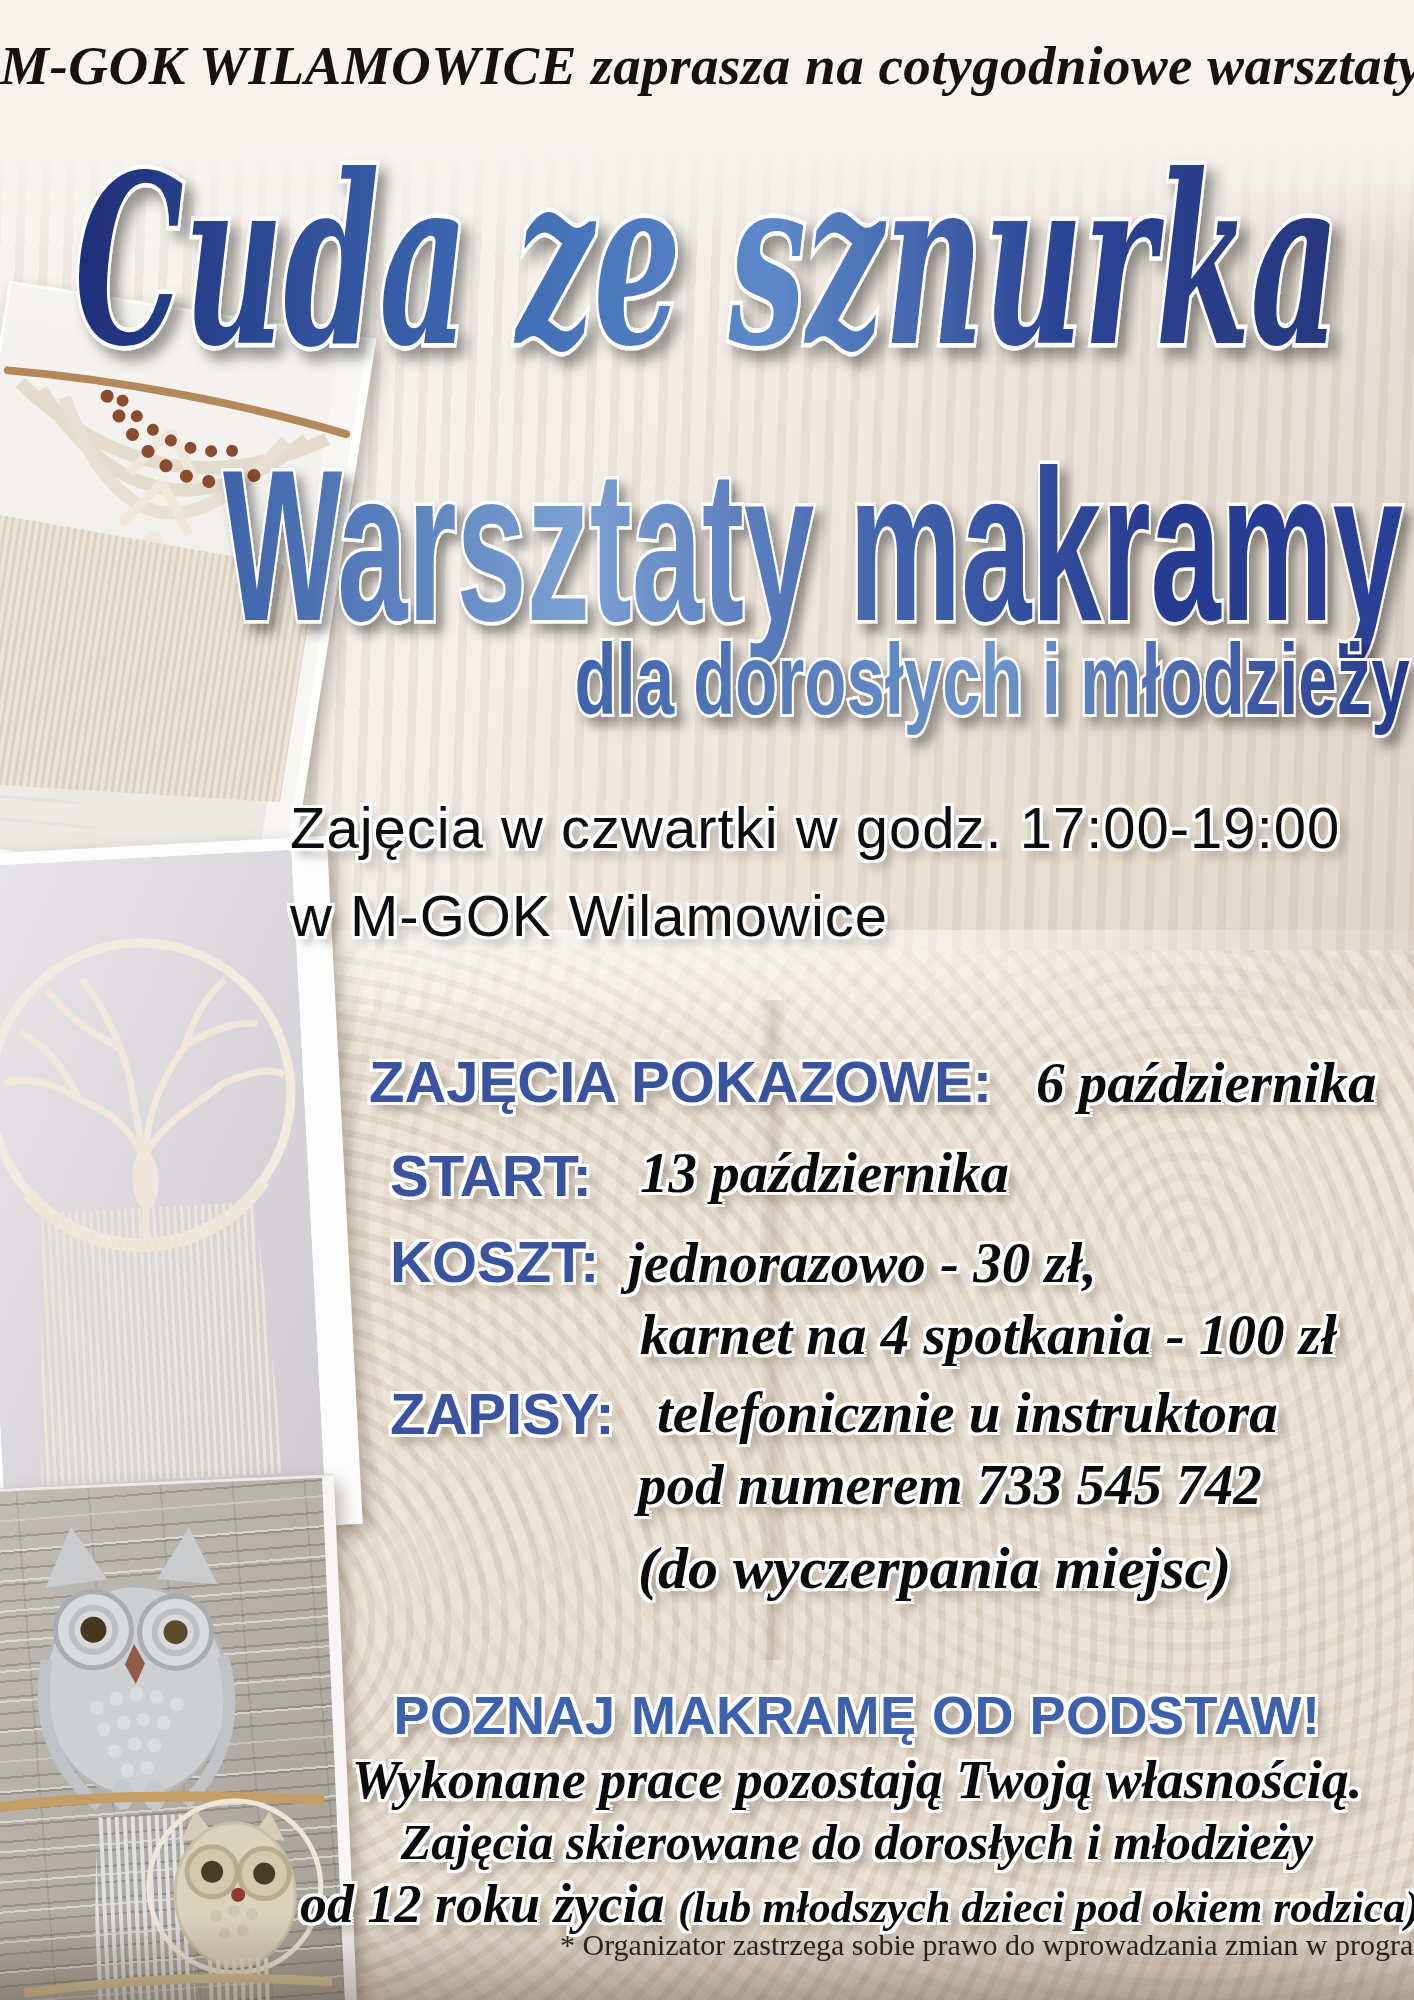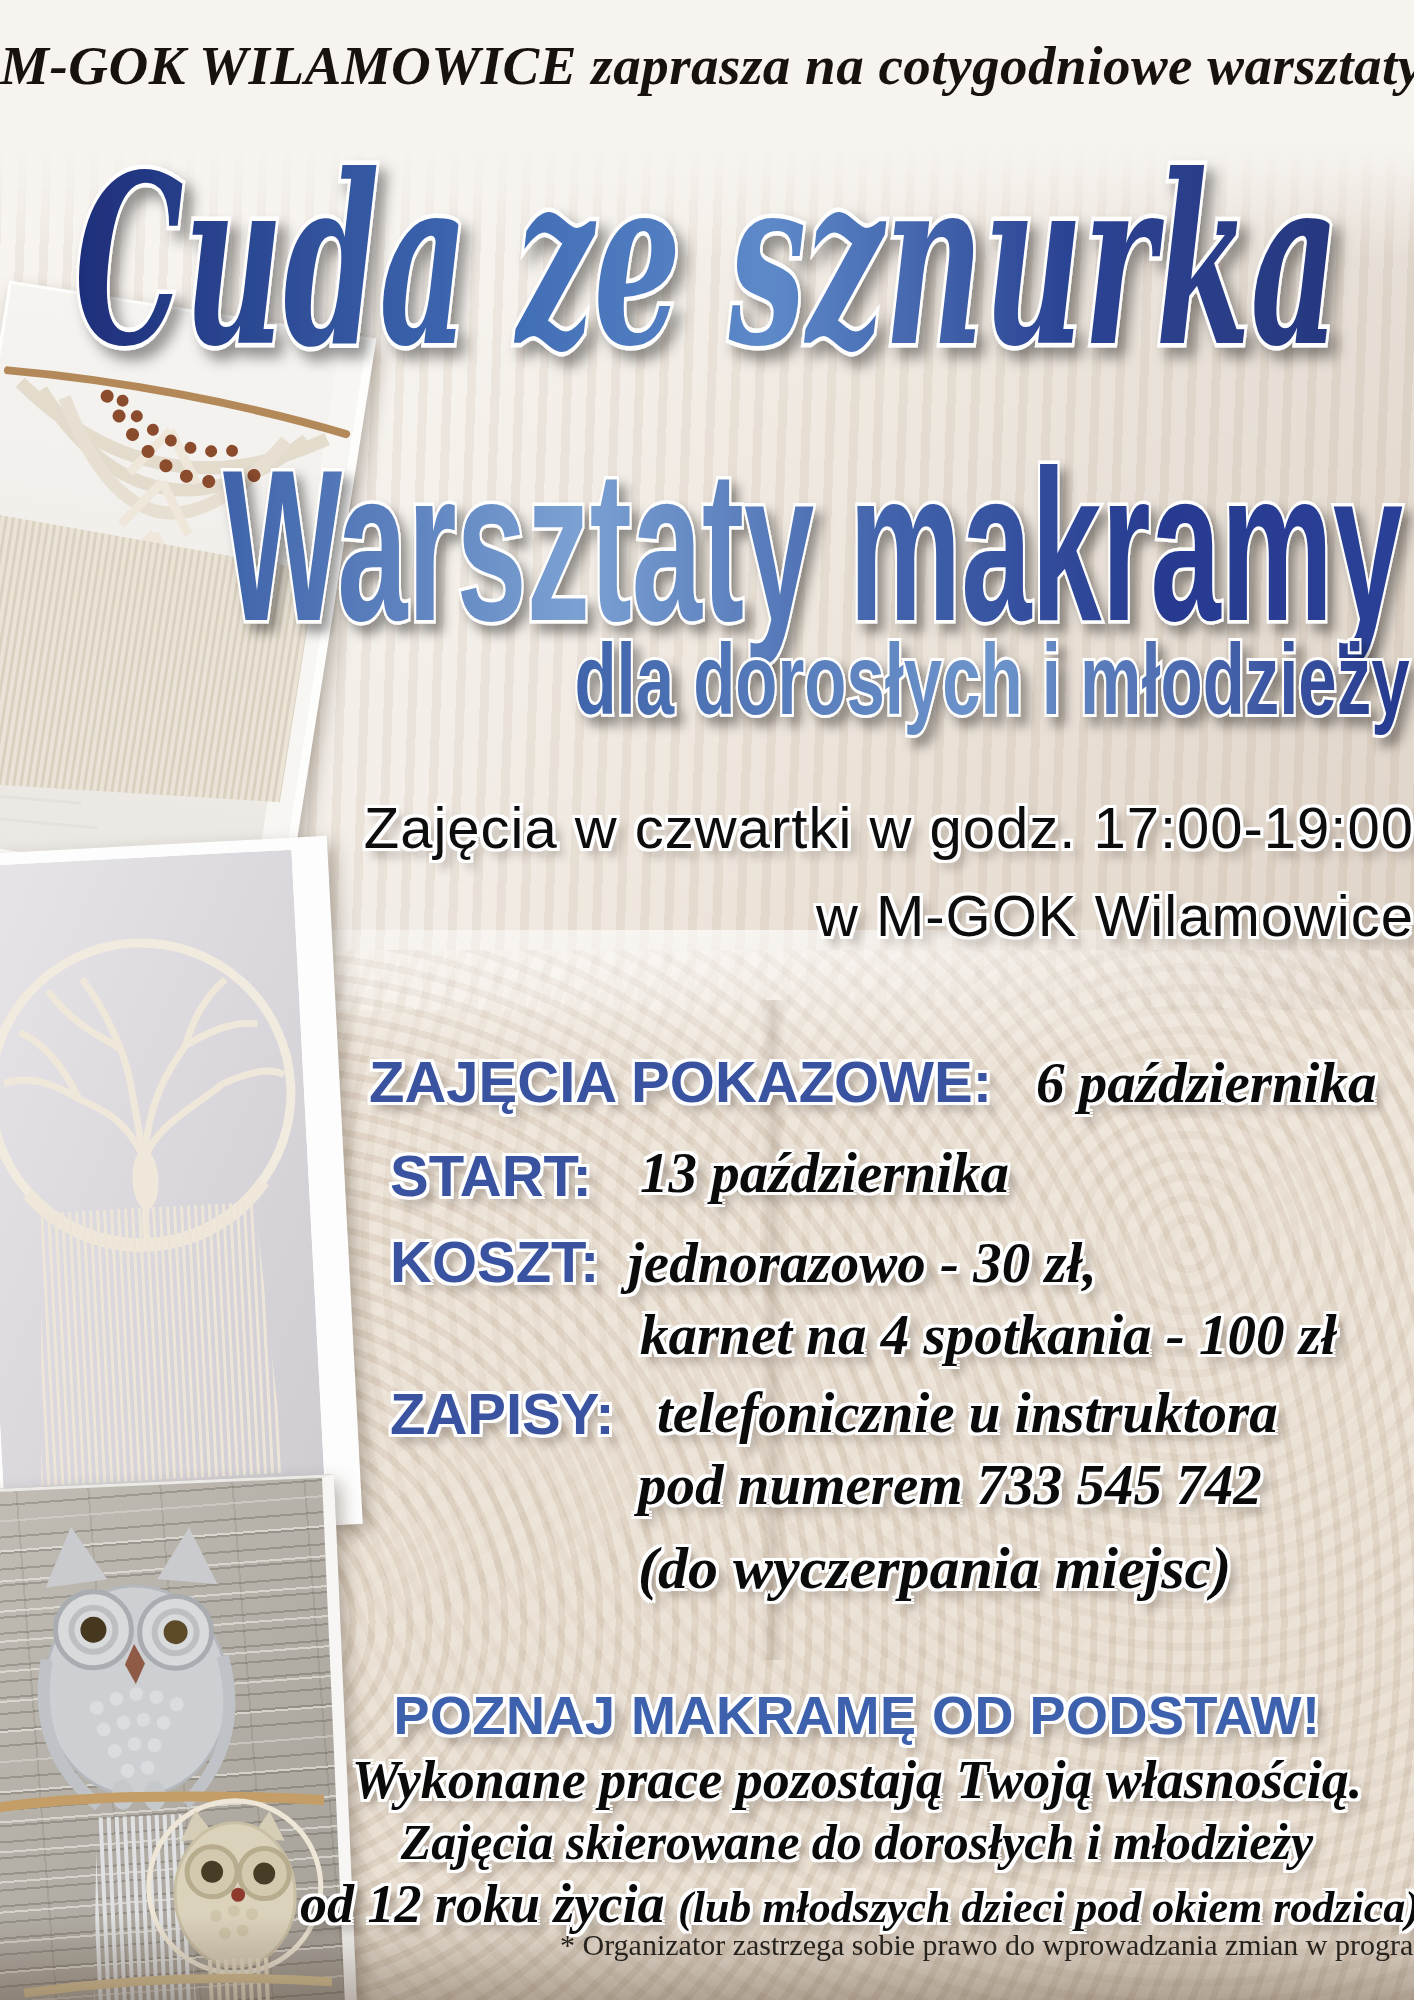"Zajęcia w czwartki w godz." .schedule { text-align: right -> left }
